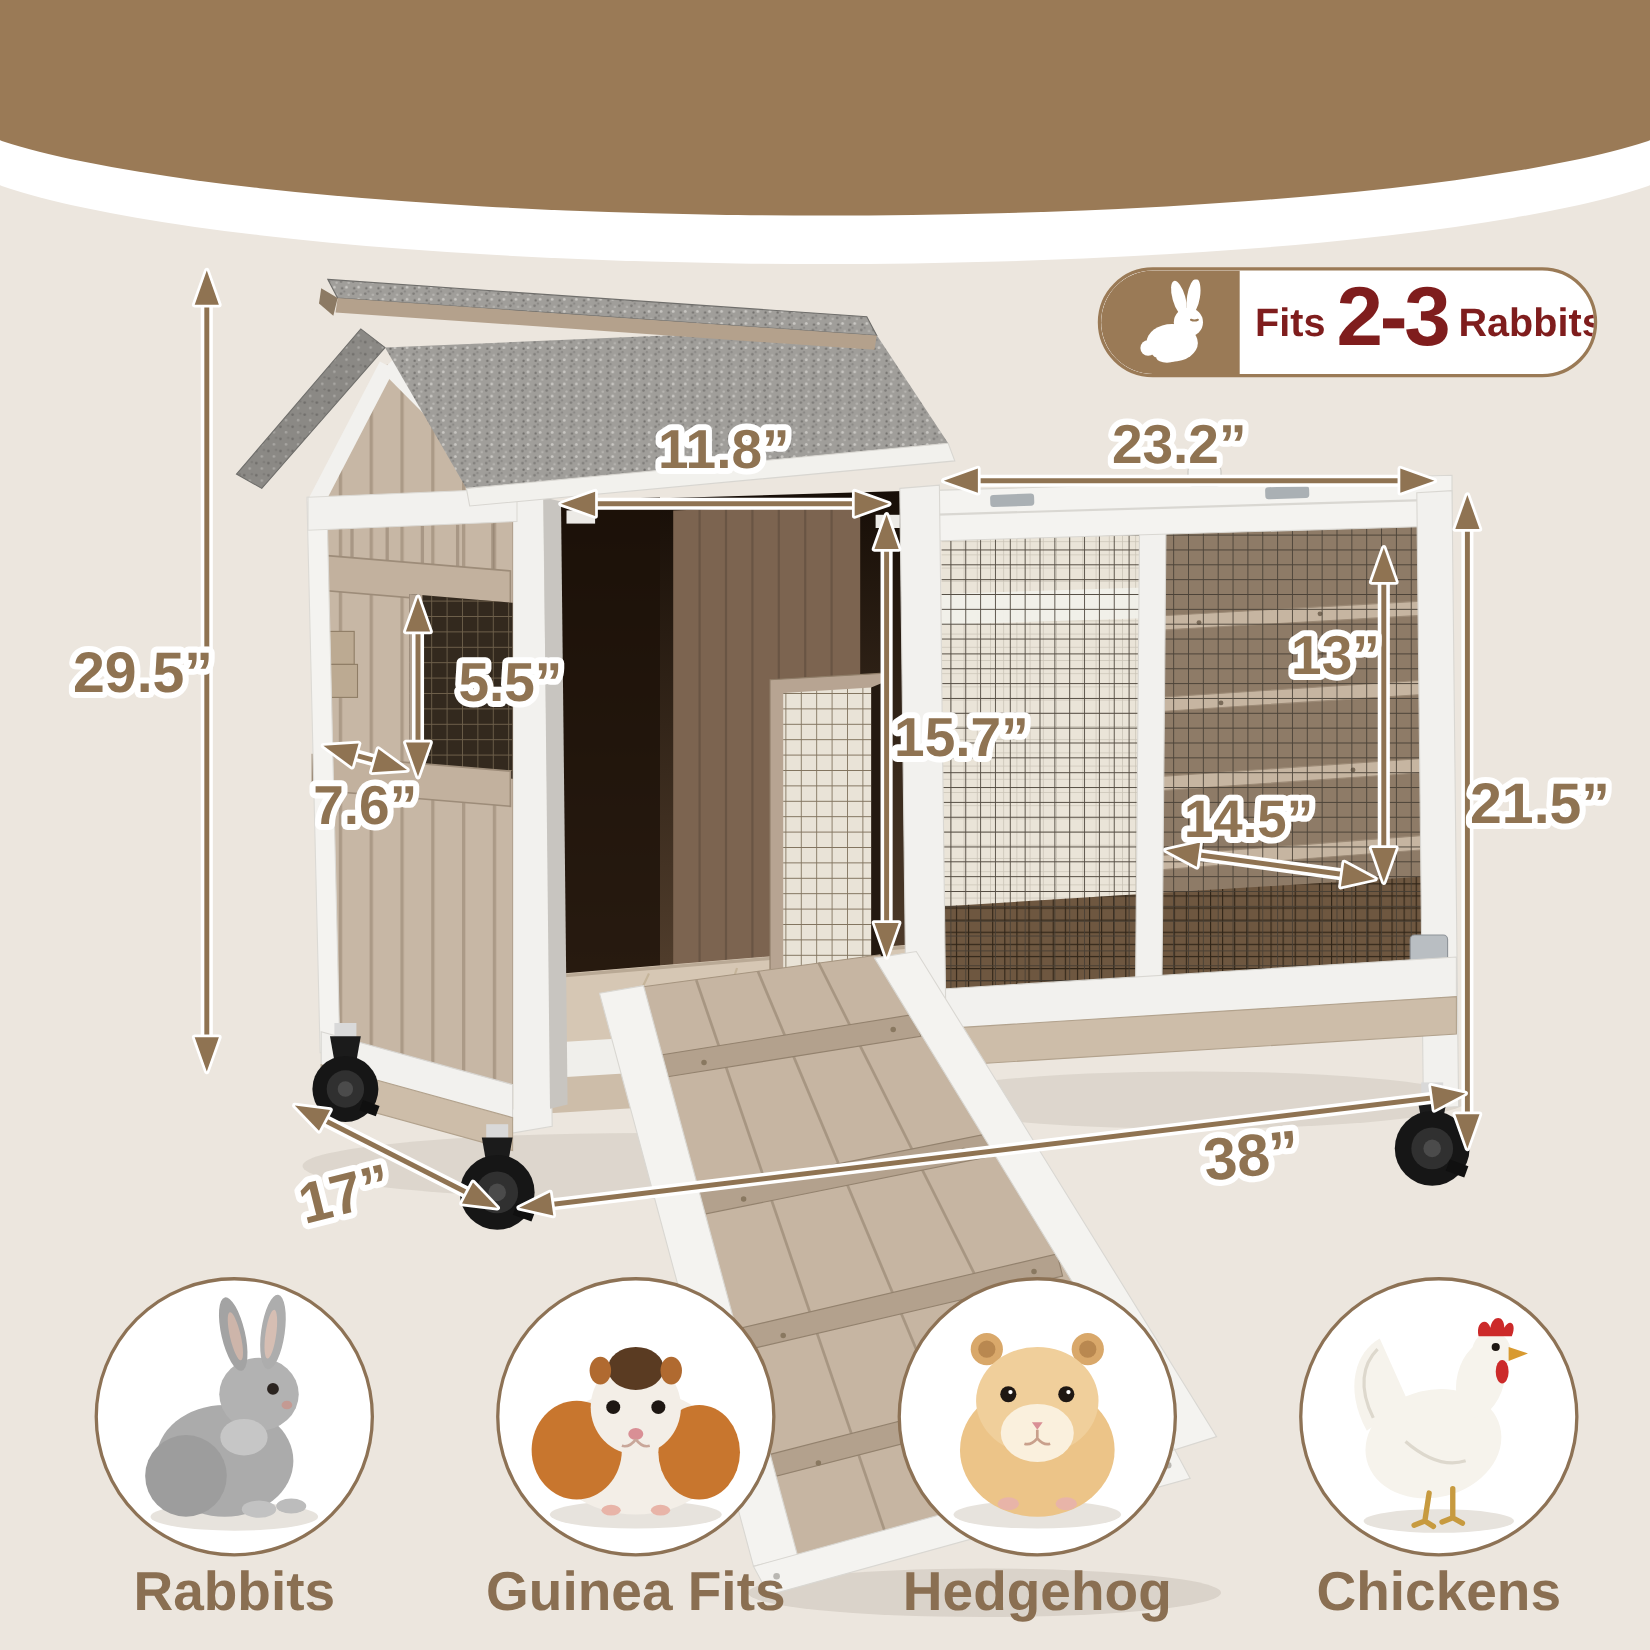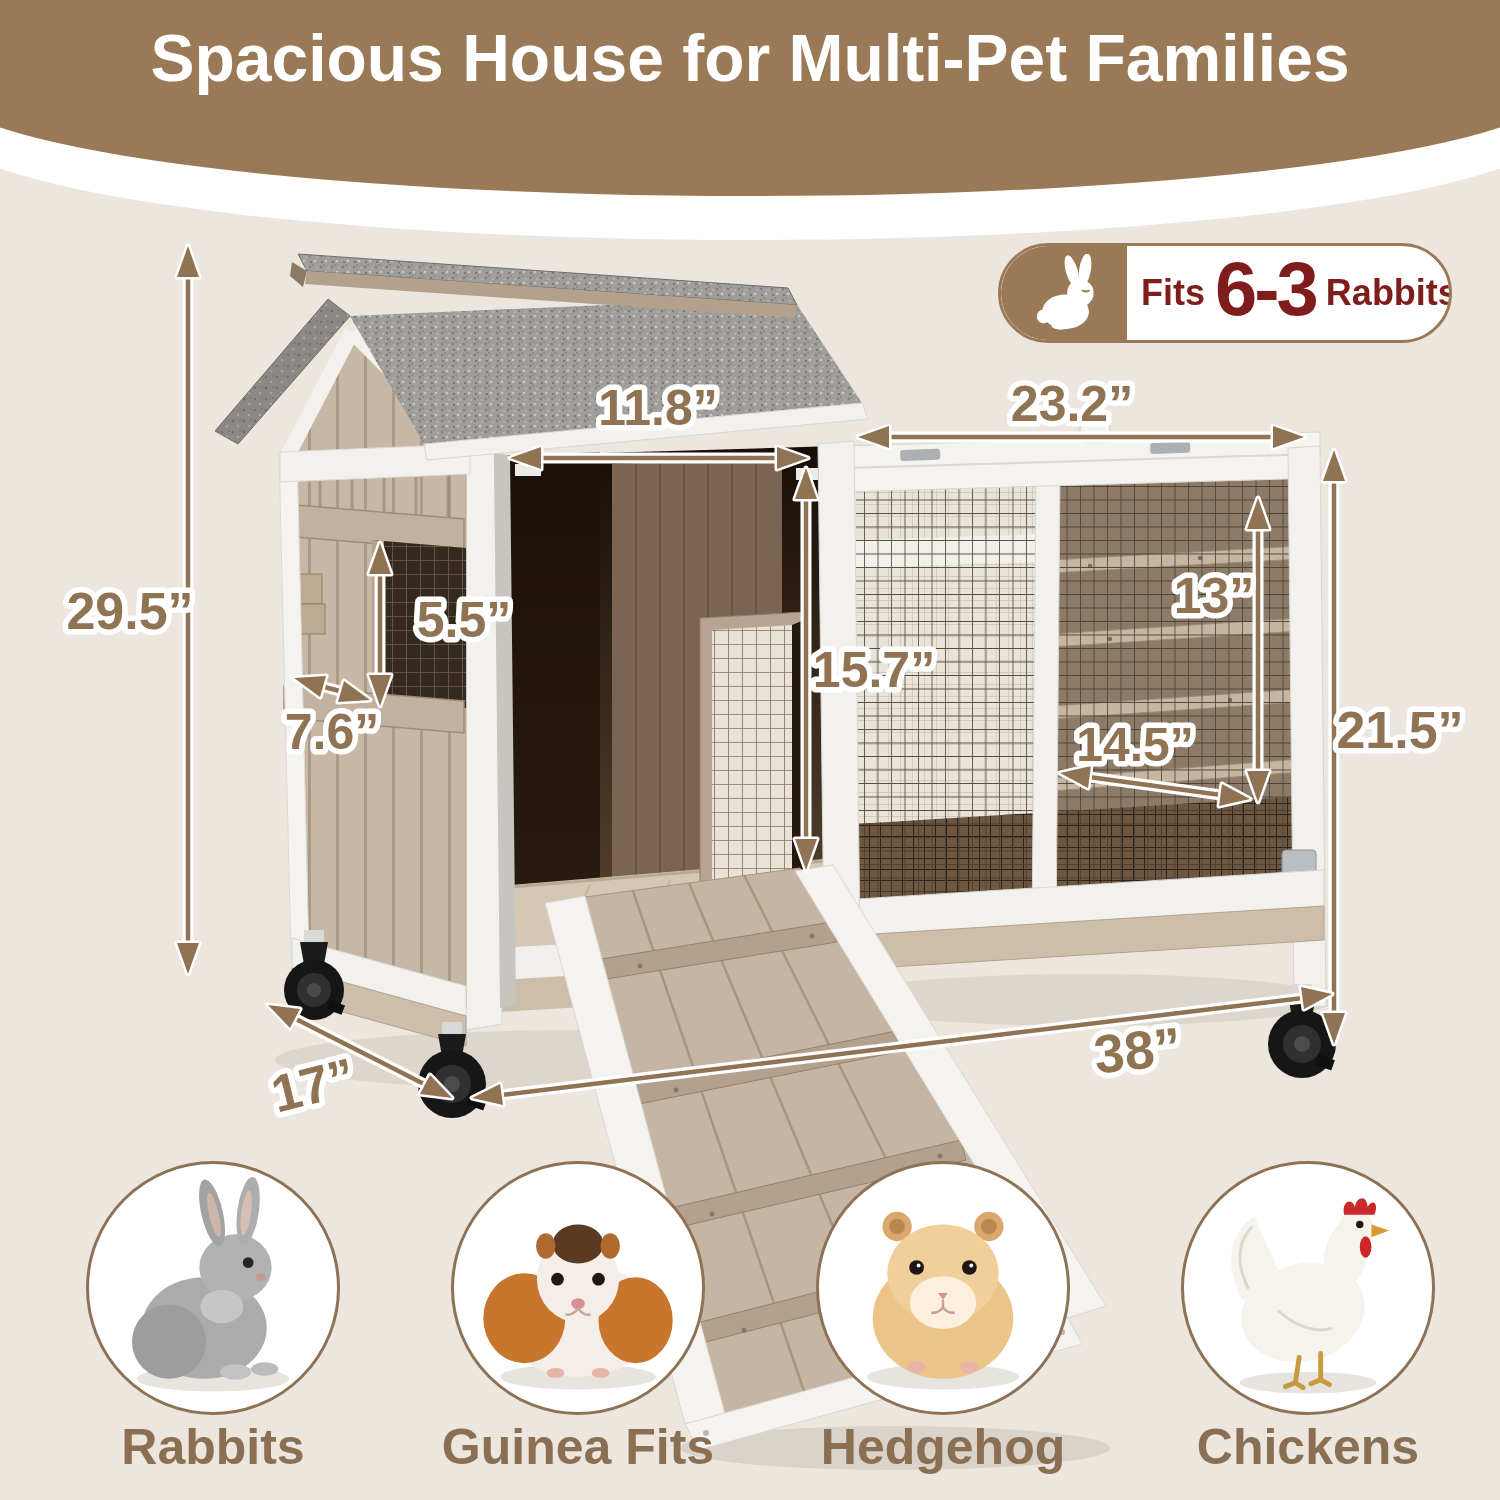"Spacious House for Multi-Pet Families" div.page-title { html: <div>Spacious House for Multi-Pet Families</div> -> none }
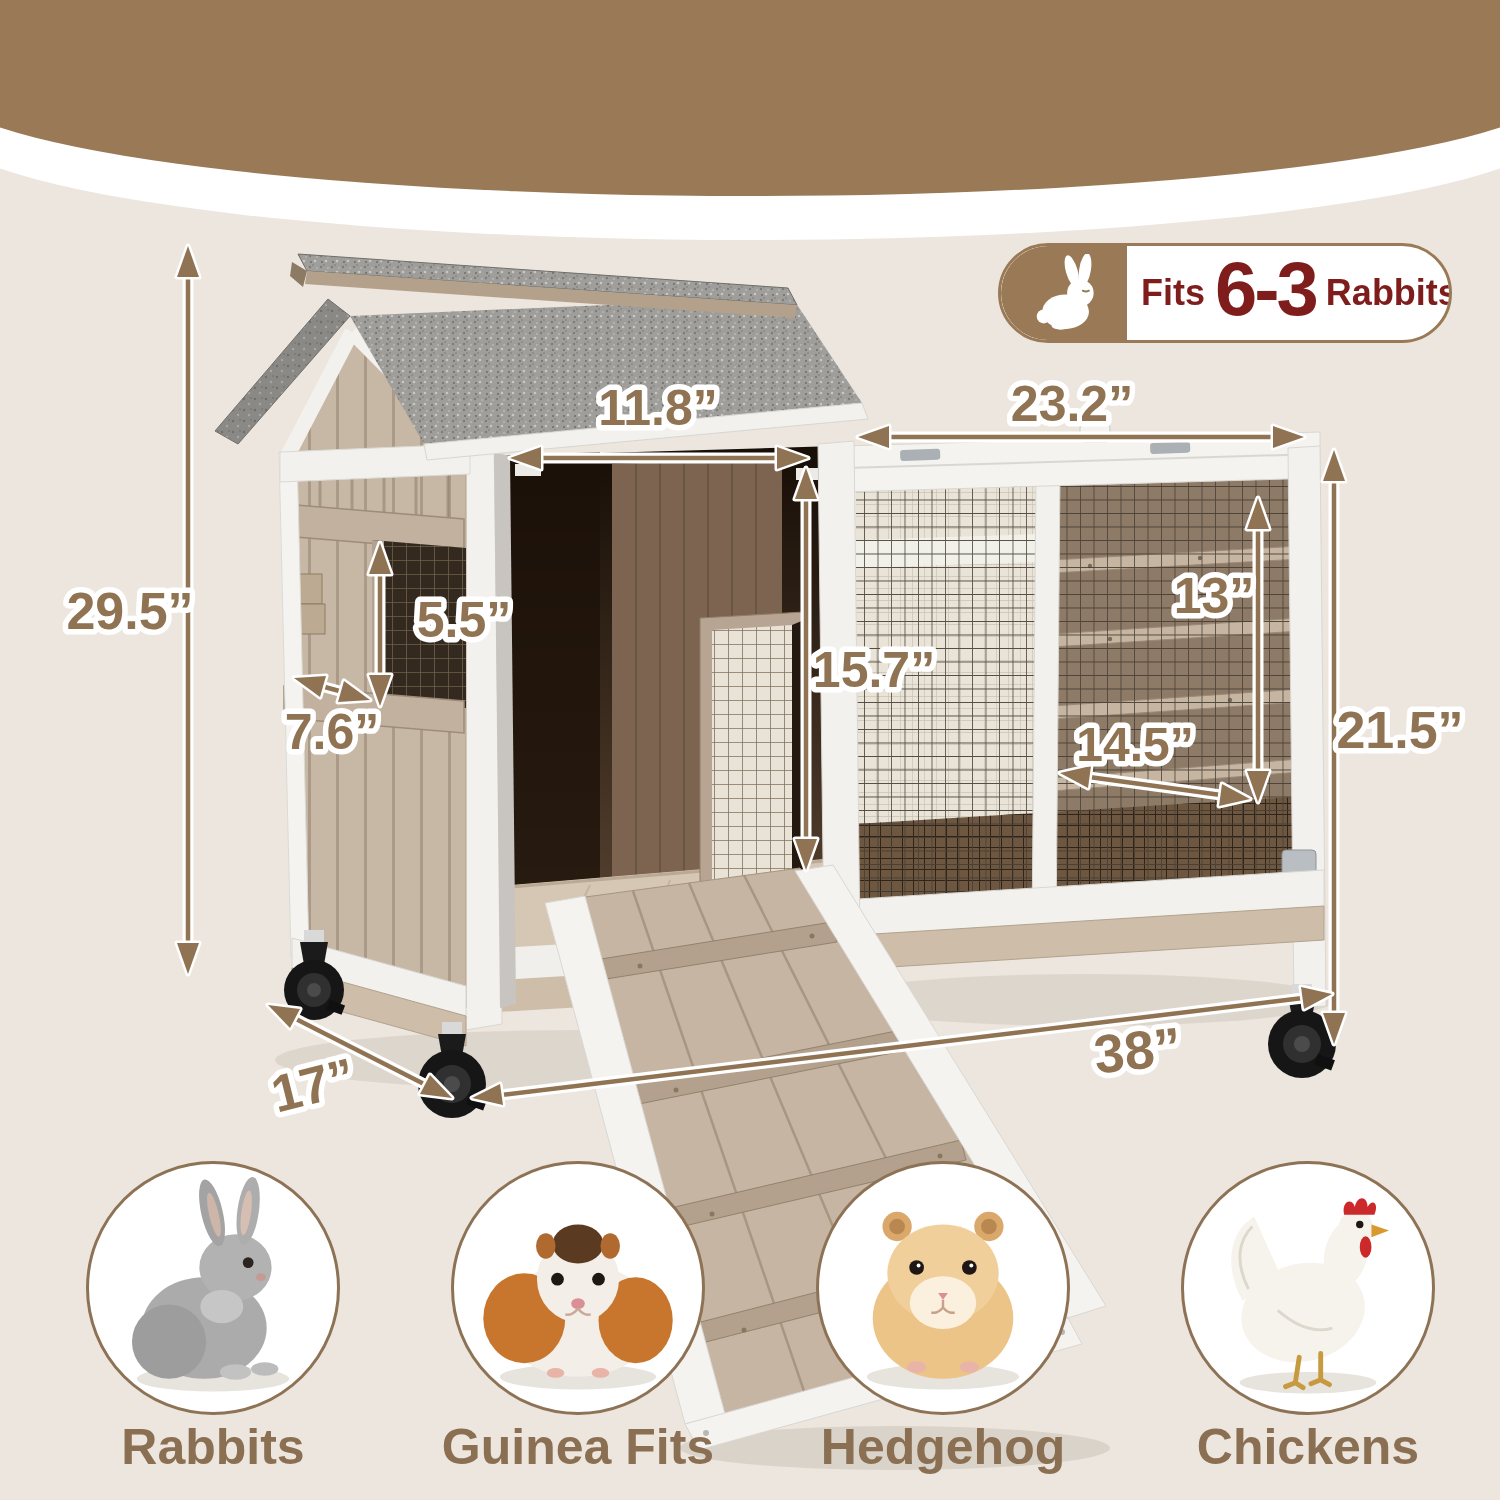"6-3" span.badge-count { text: 6-3 -> 2-3 }
